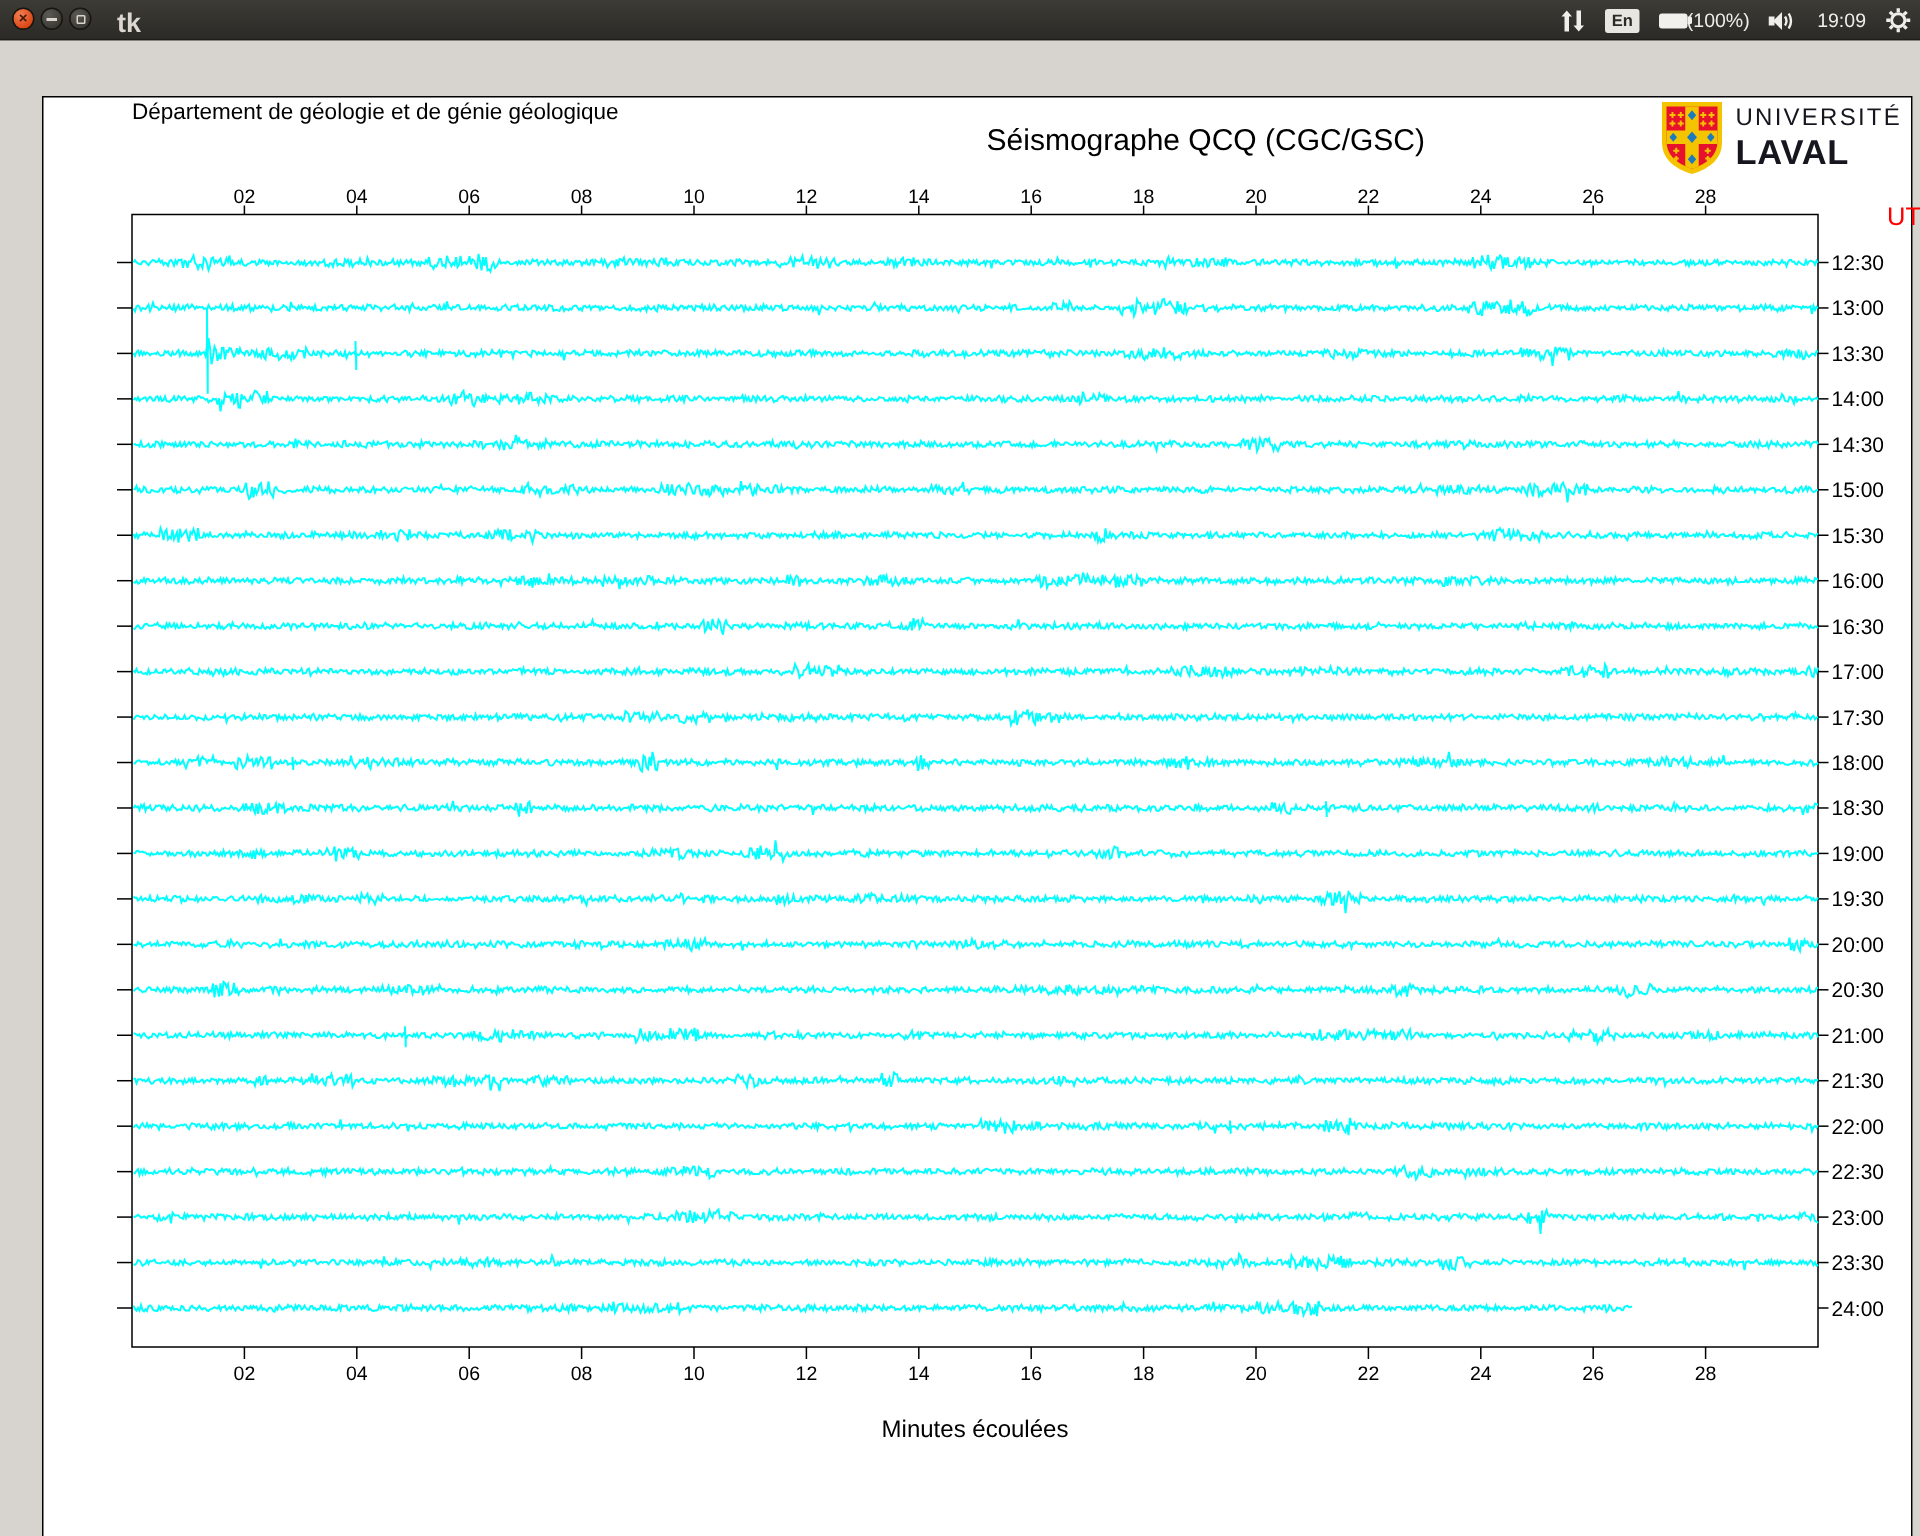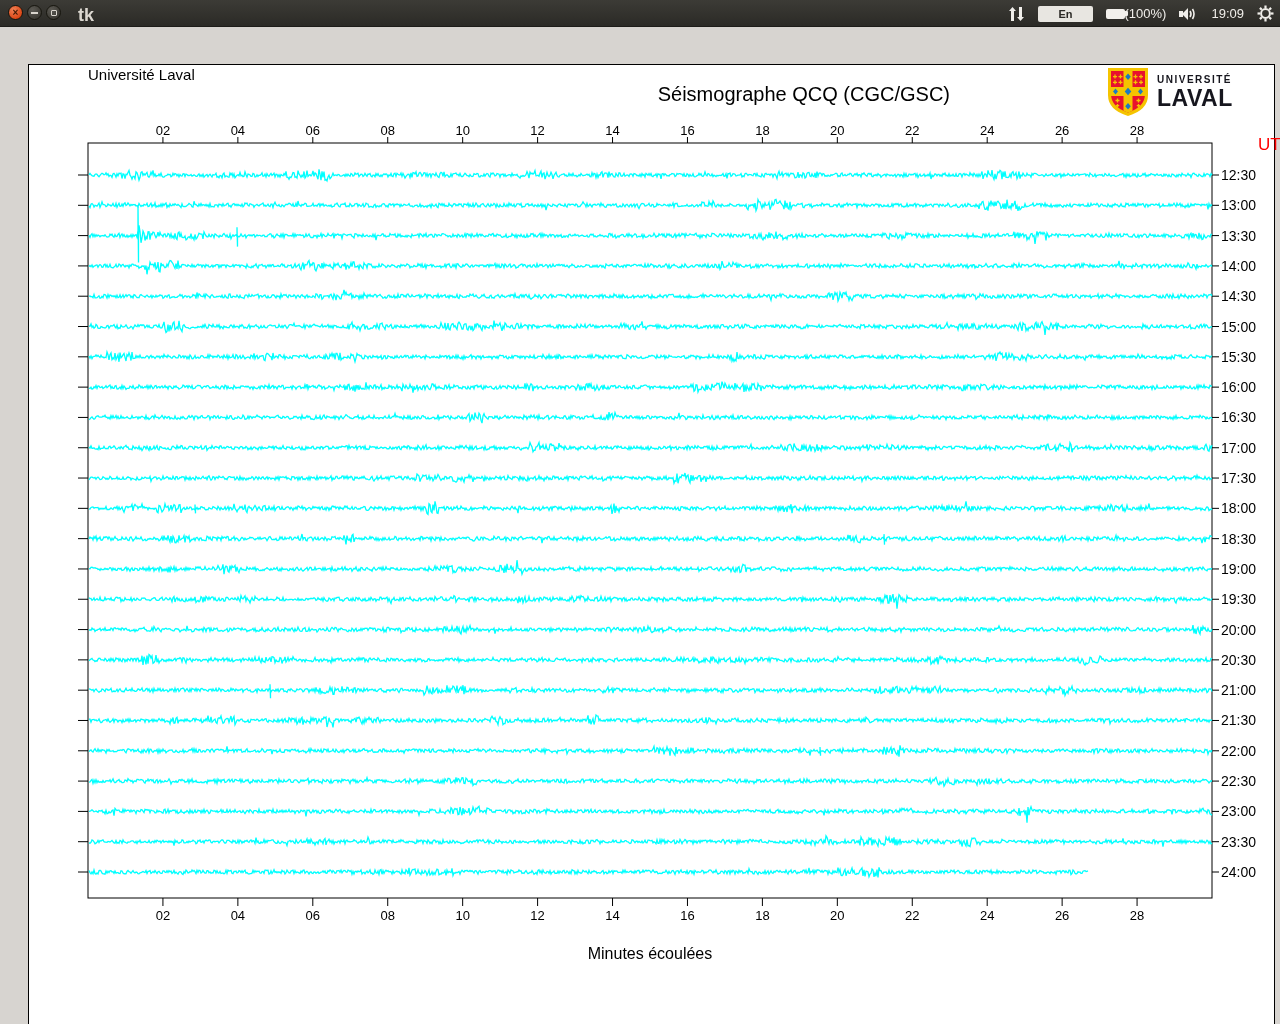"En" .kbd-badge { padding: 1px 20px -> 1px 4px }
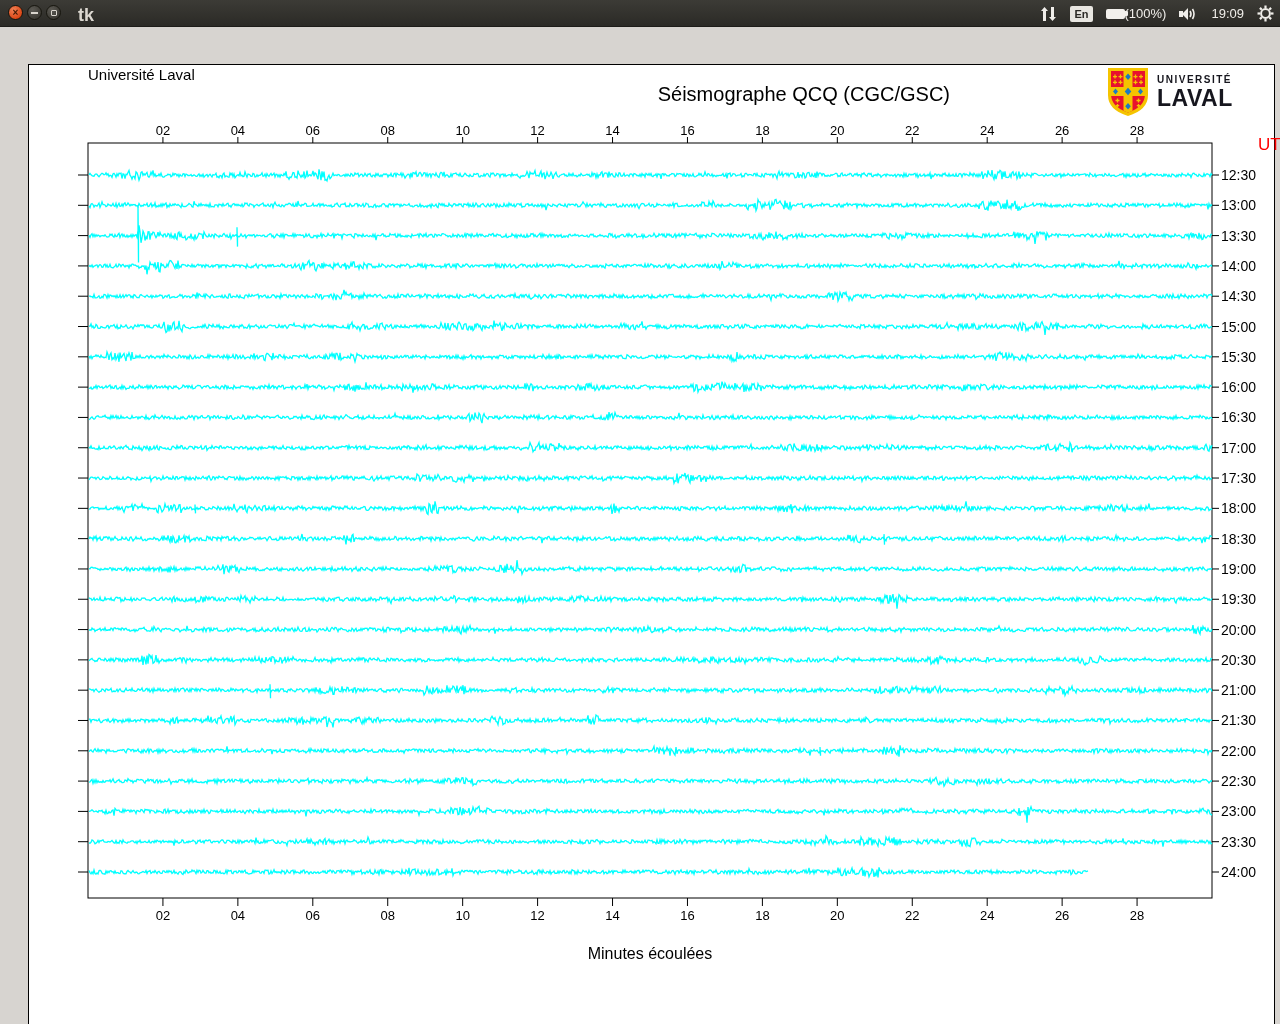"Département de géologie et de" div { html: none -> <div>Département de géologie et de génie géologique</div> }
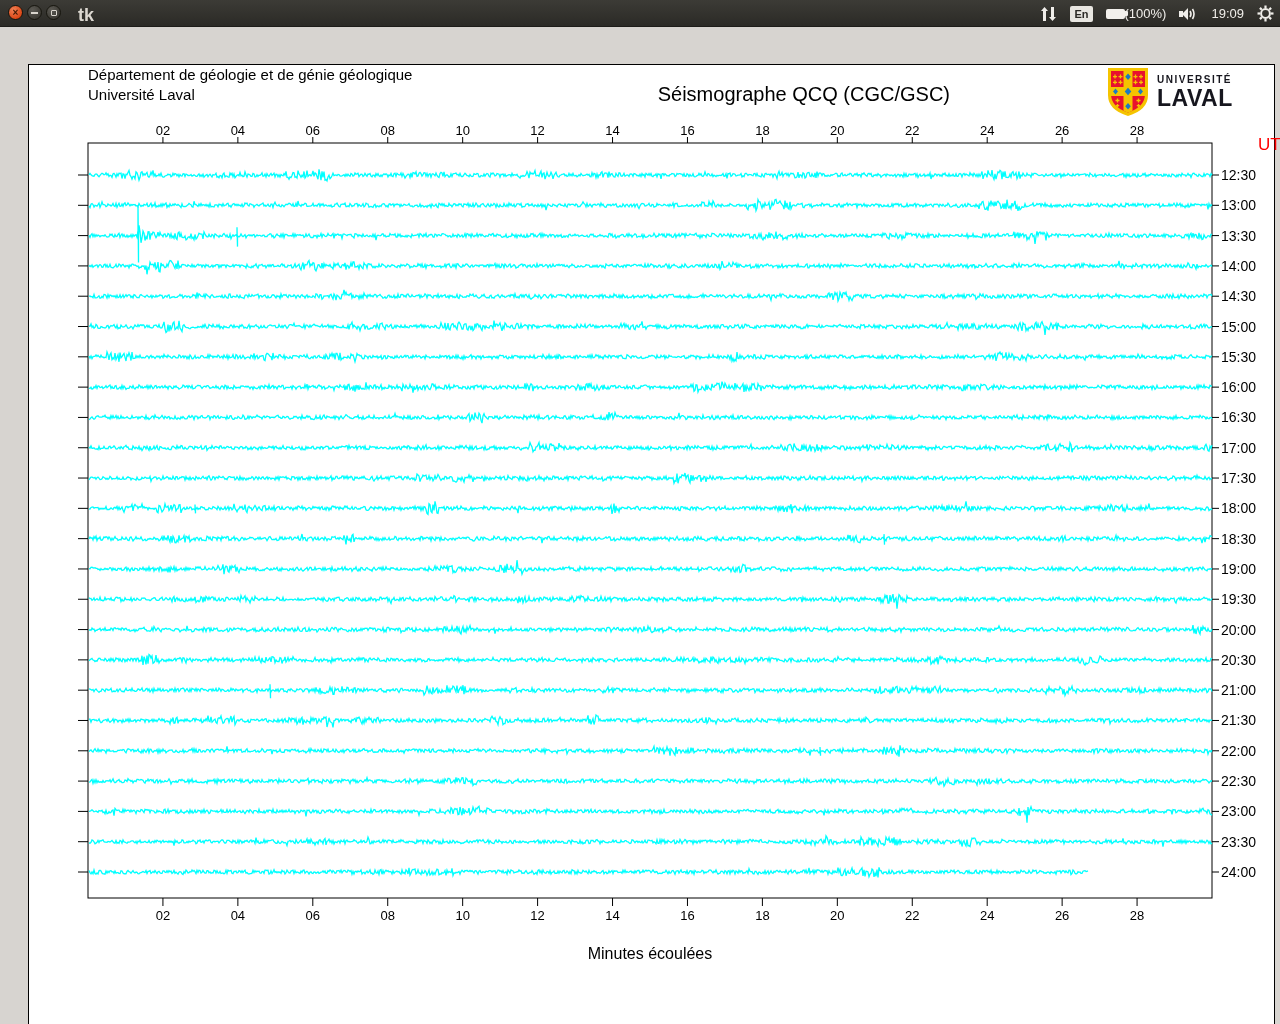"UNIVERSITÉ" .logo-small { font-size: 10px -> 16px; font-weight: bold -> normal }
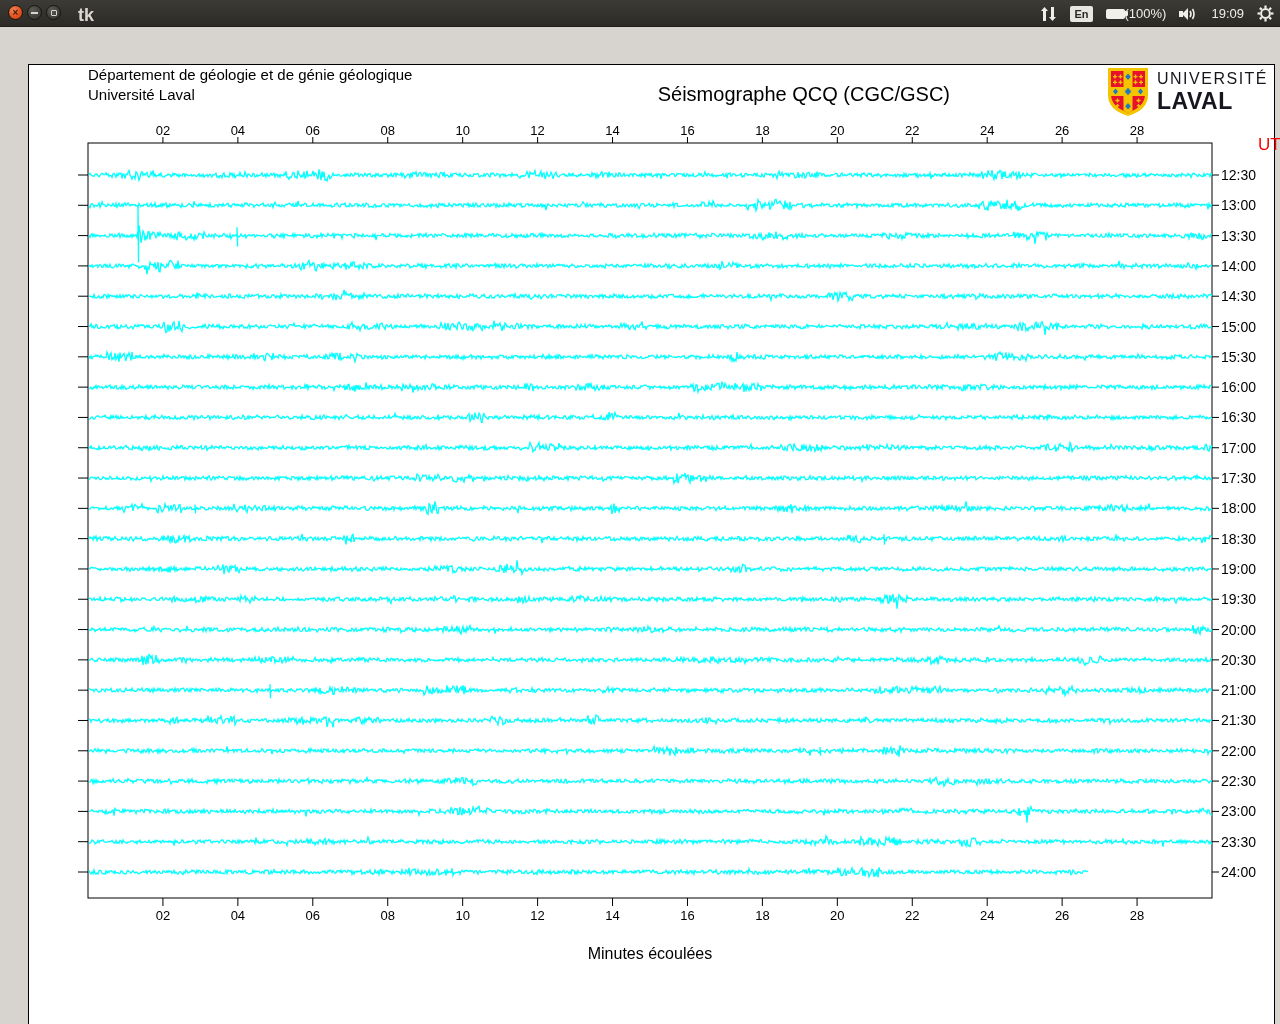"Université Laval" div { html: <div>Université Laval</div> -> none }
